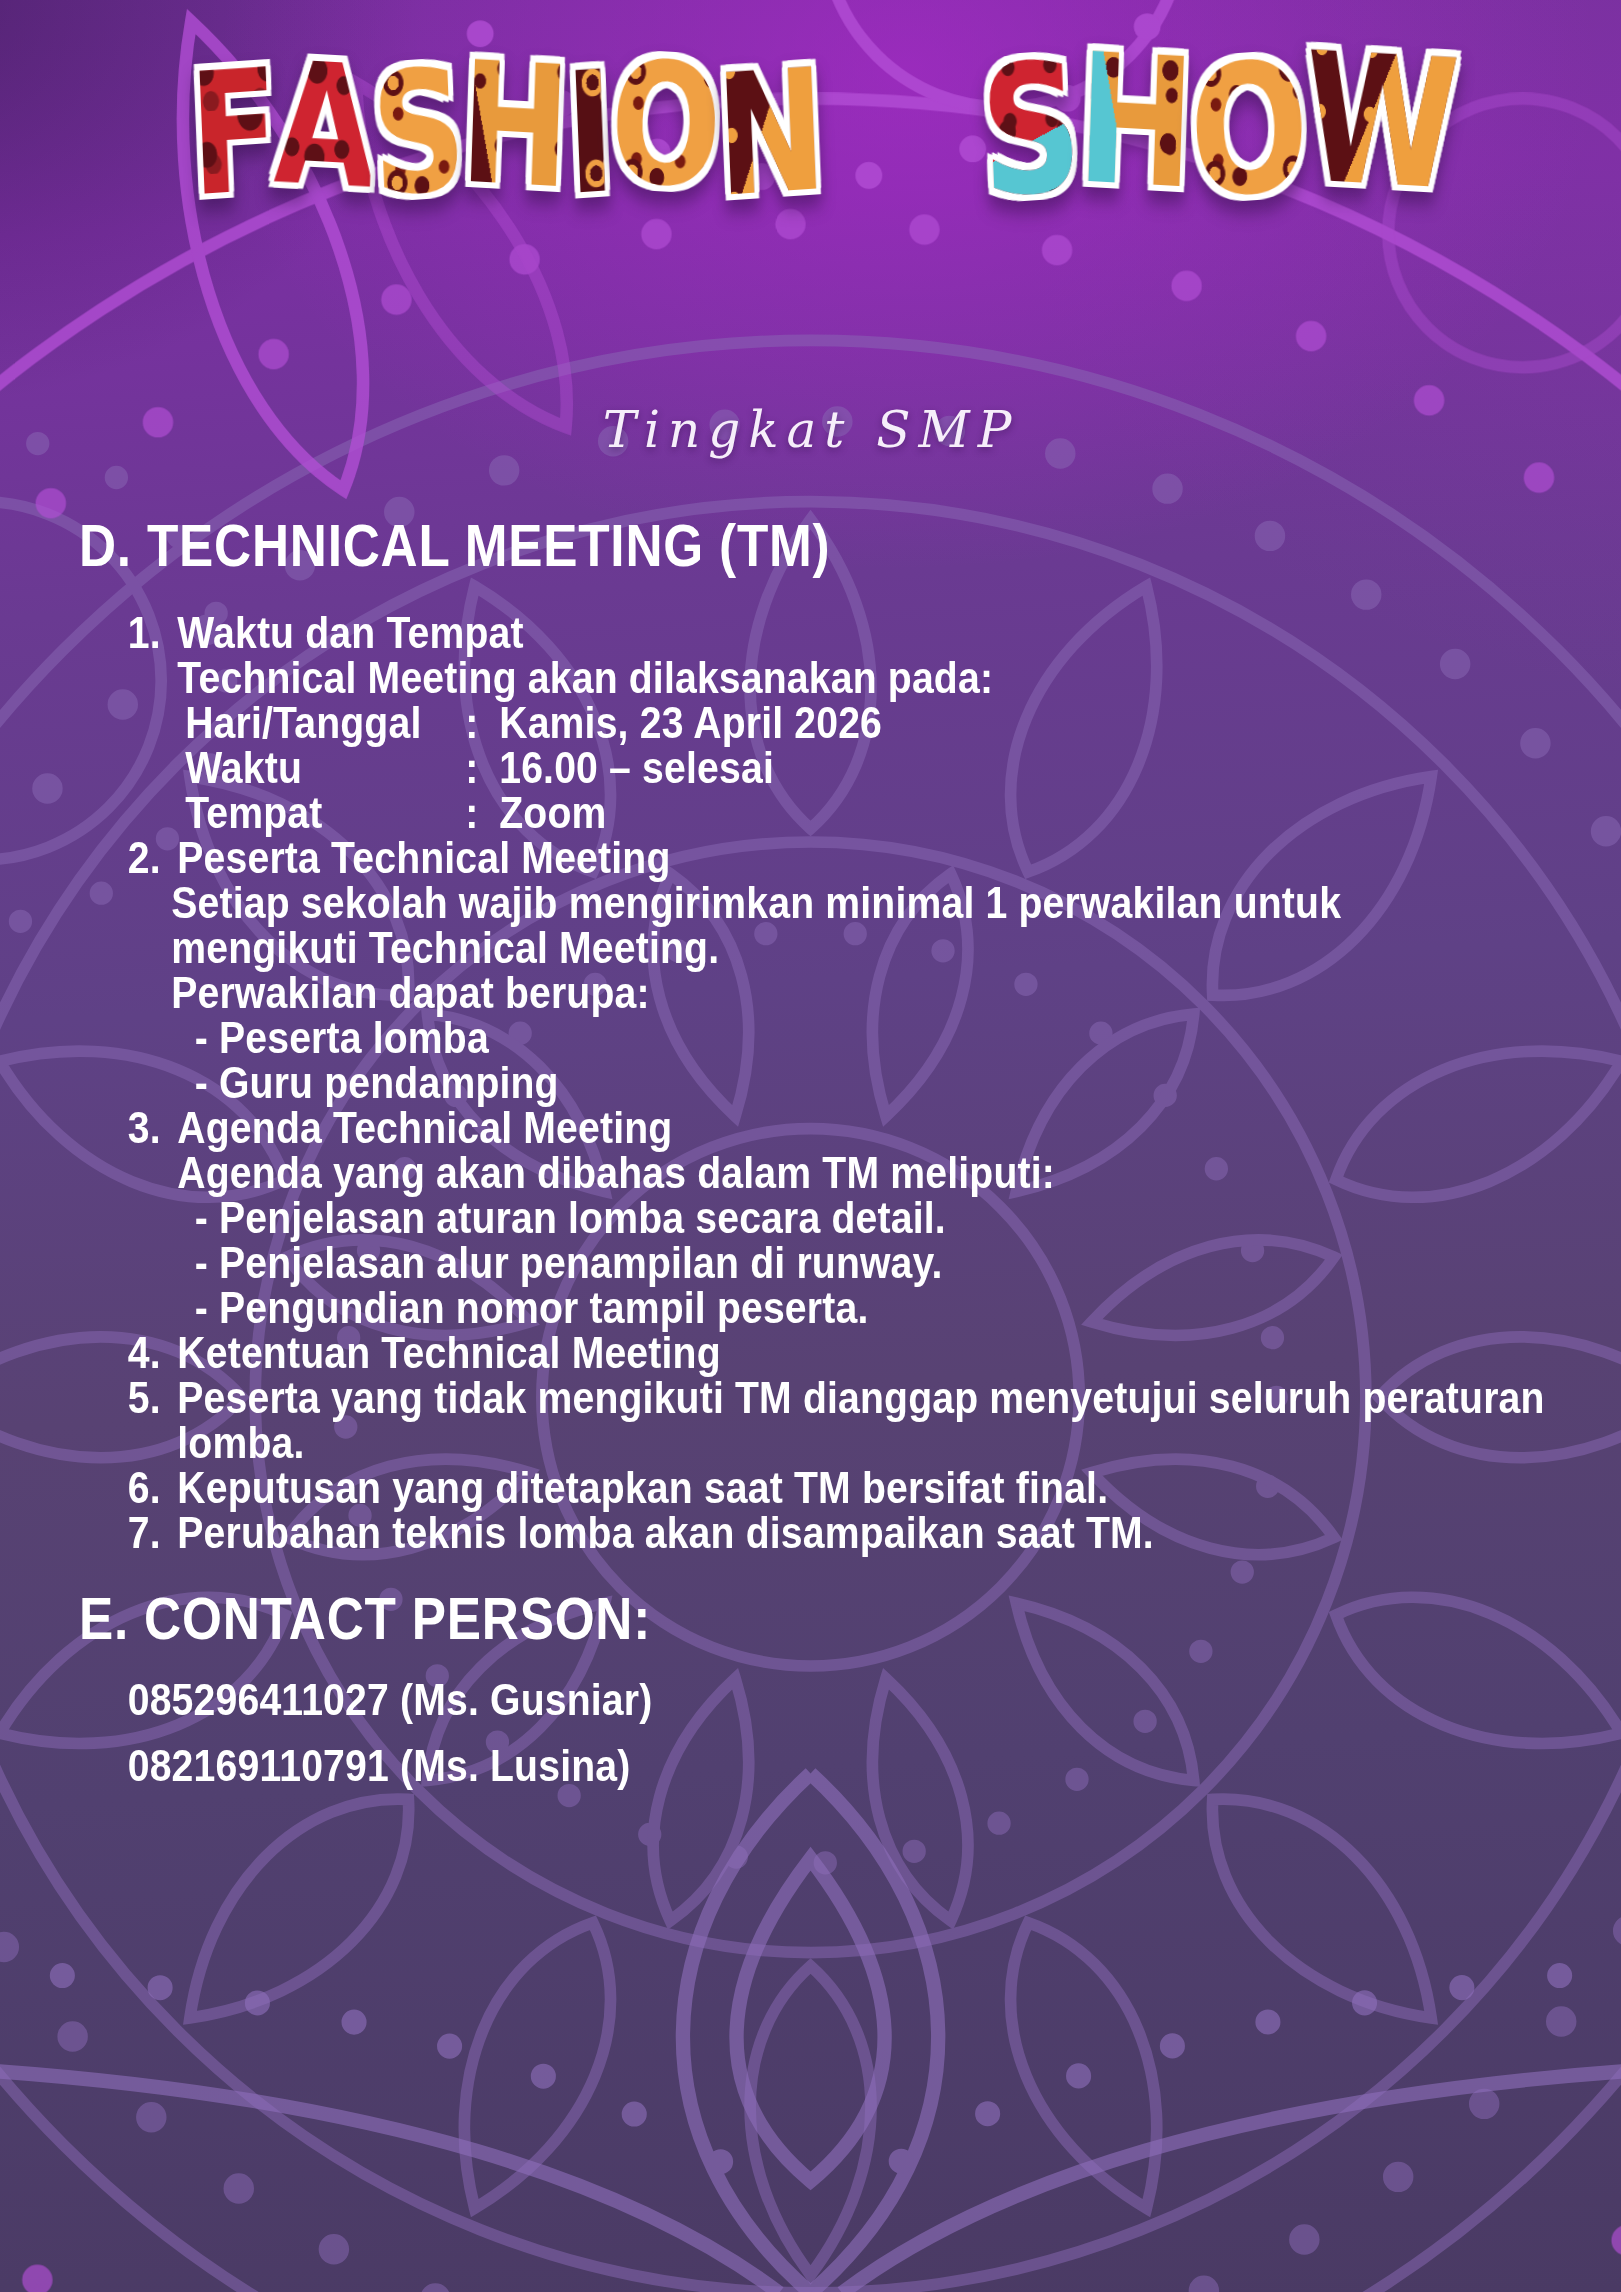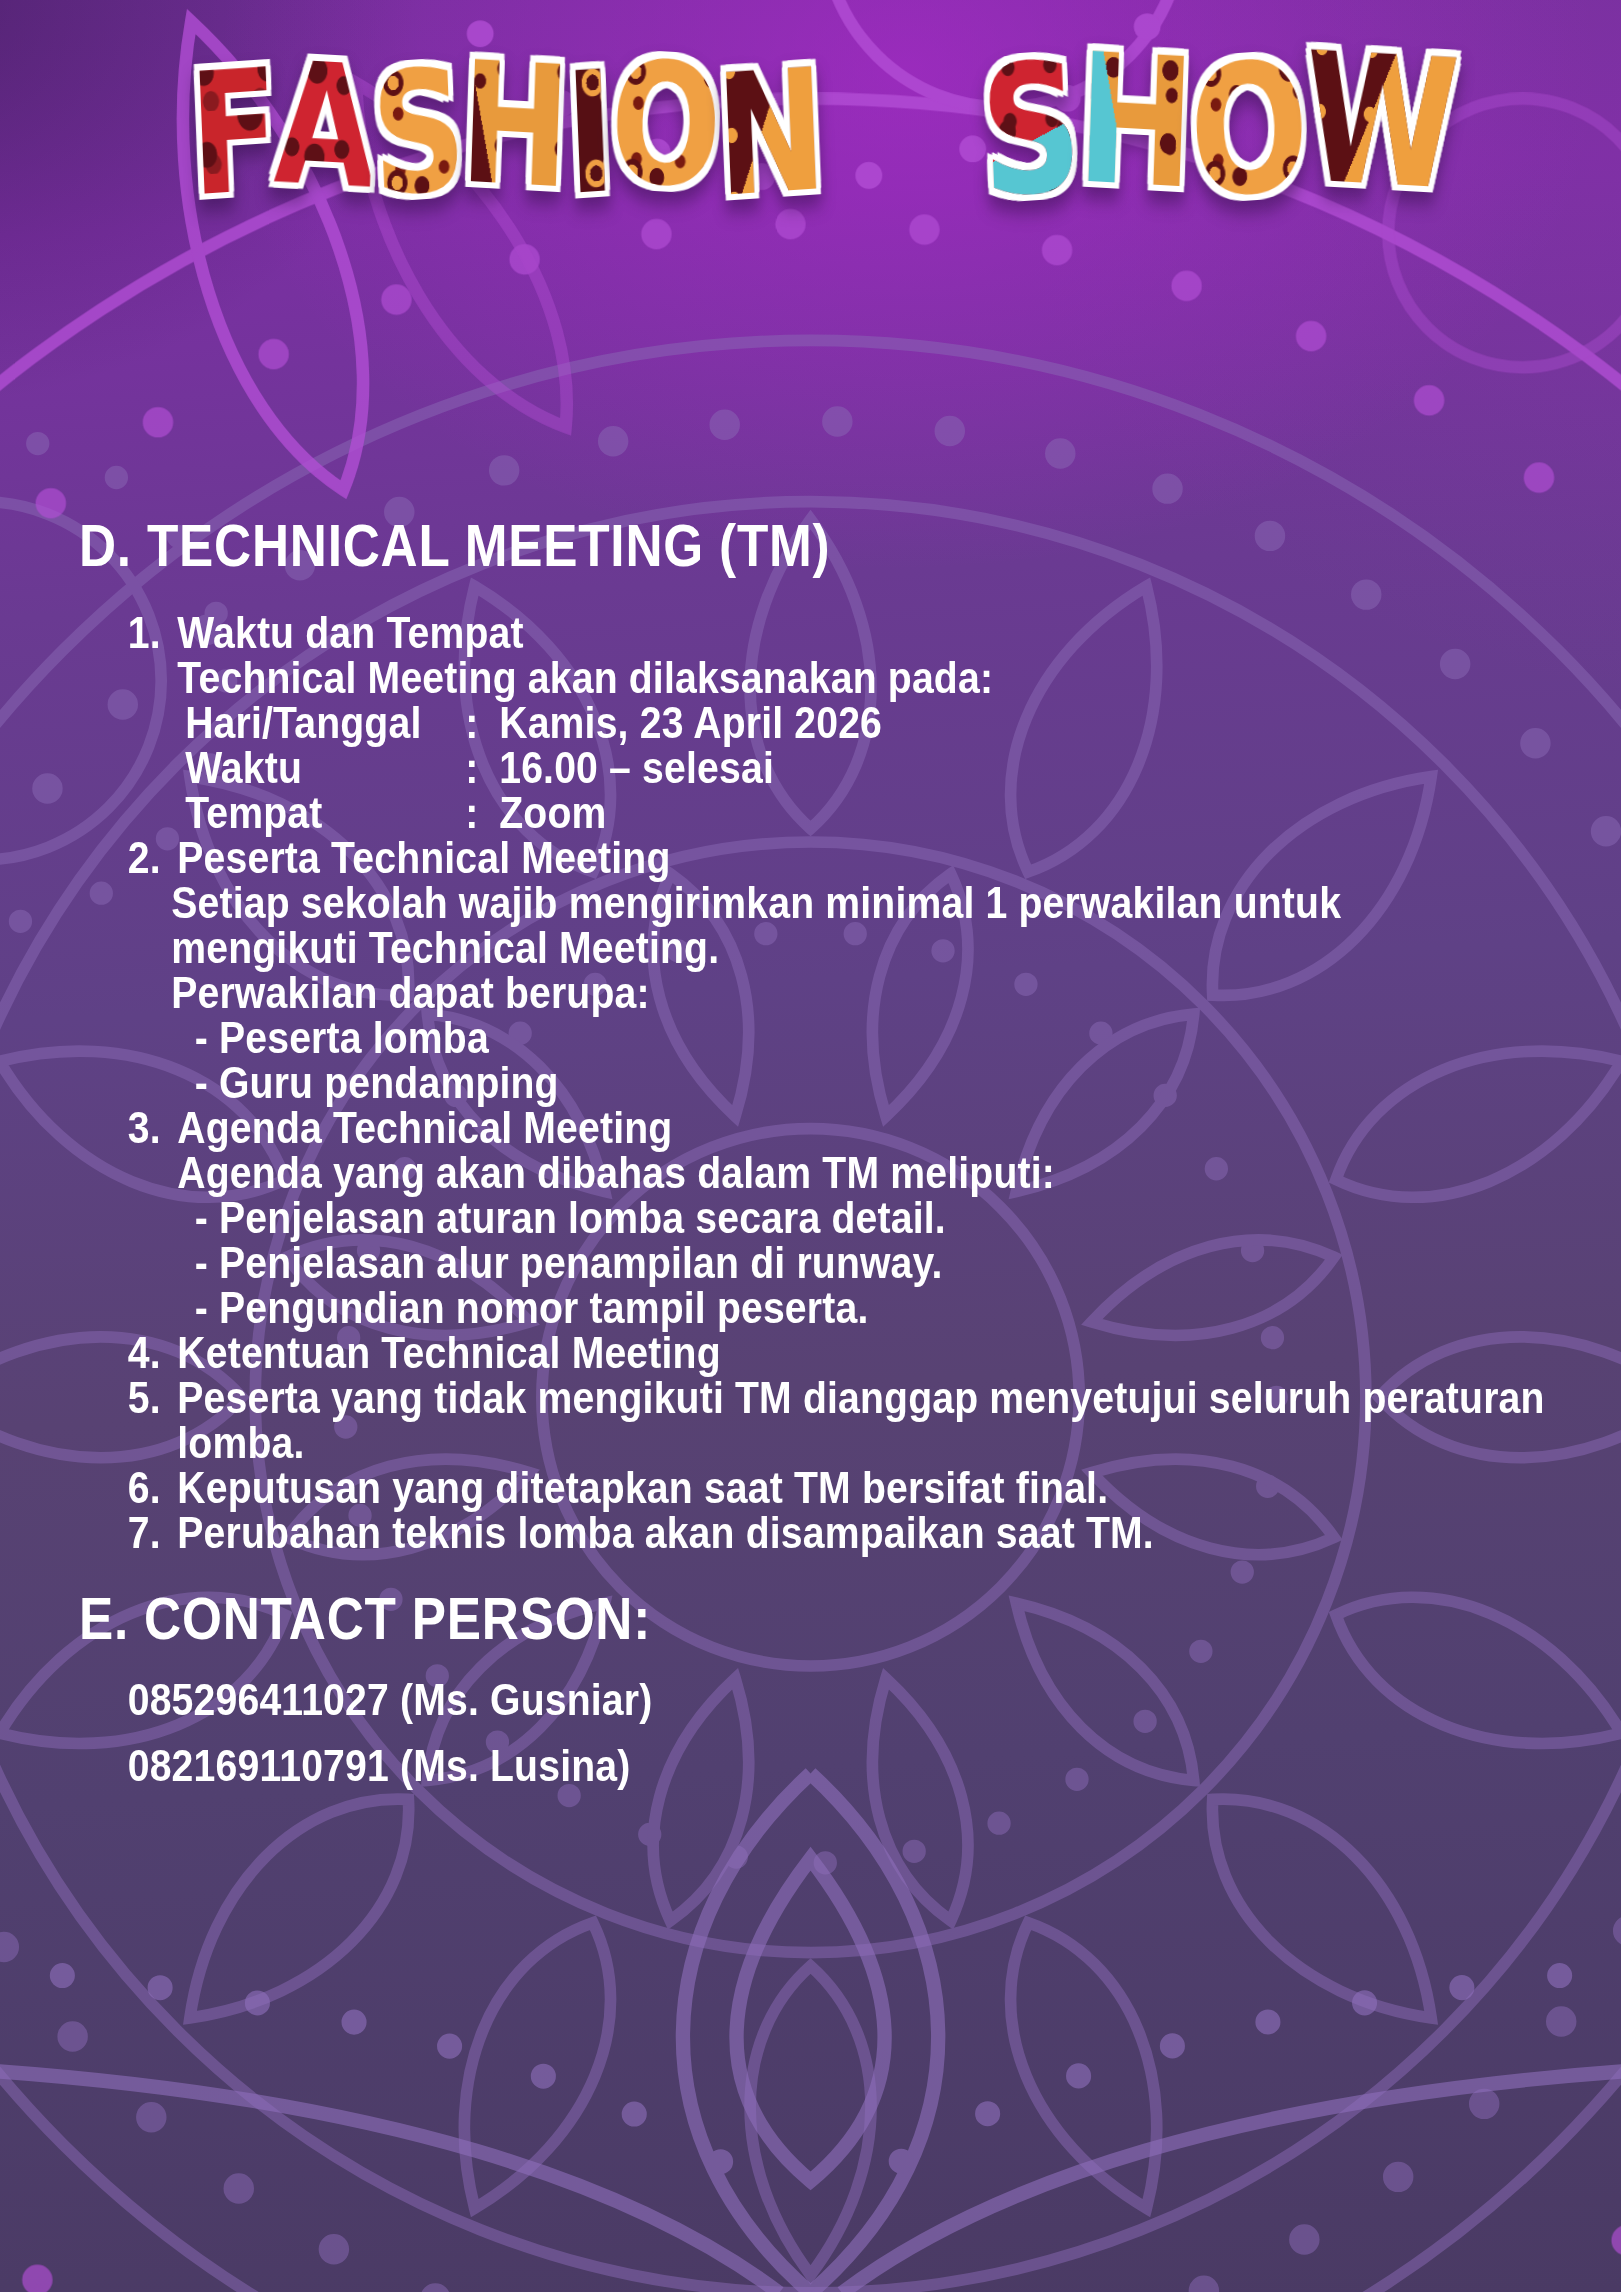"Tingkat SMP" div.subtitle { html: none -> <div>Tingkat SMP</div> }
